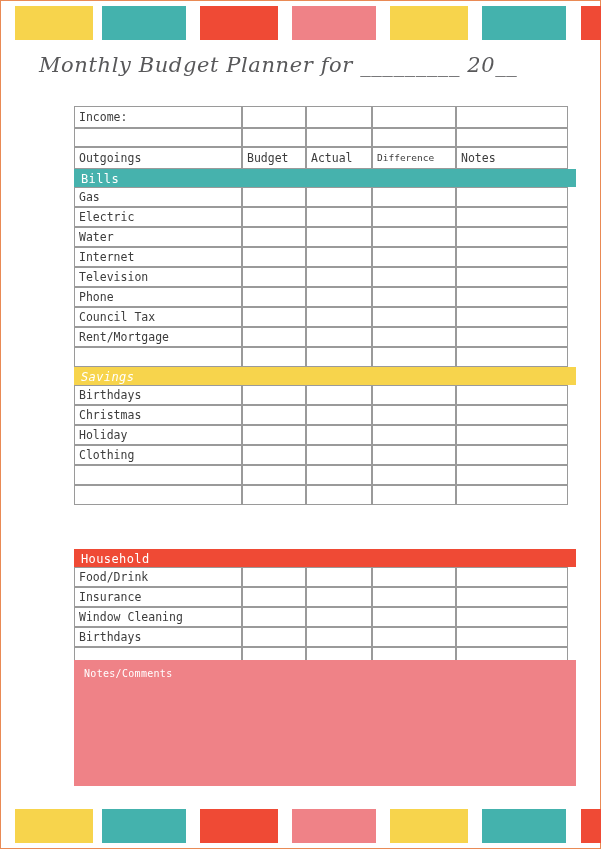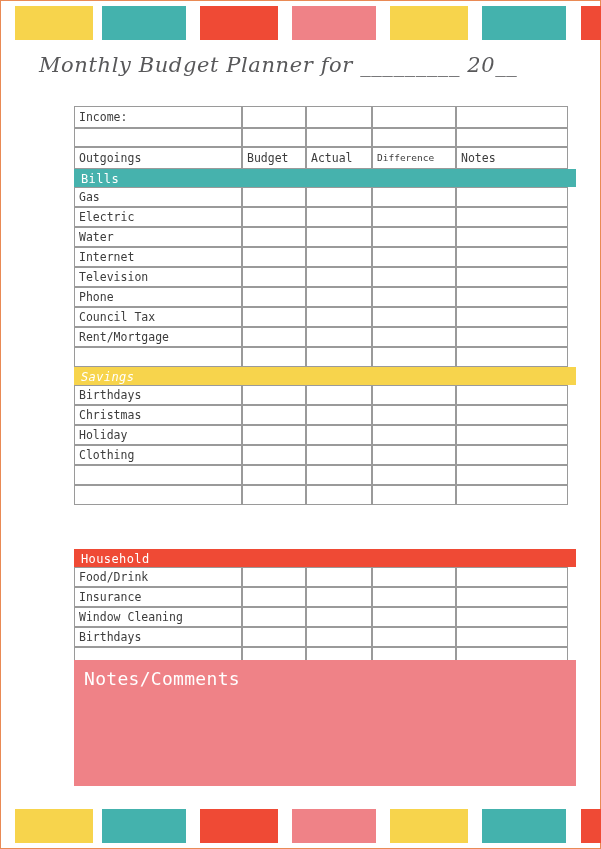"Notes/Comments" .notes-label { font-size: 18px -> 10px }
